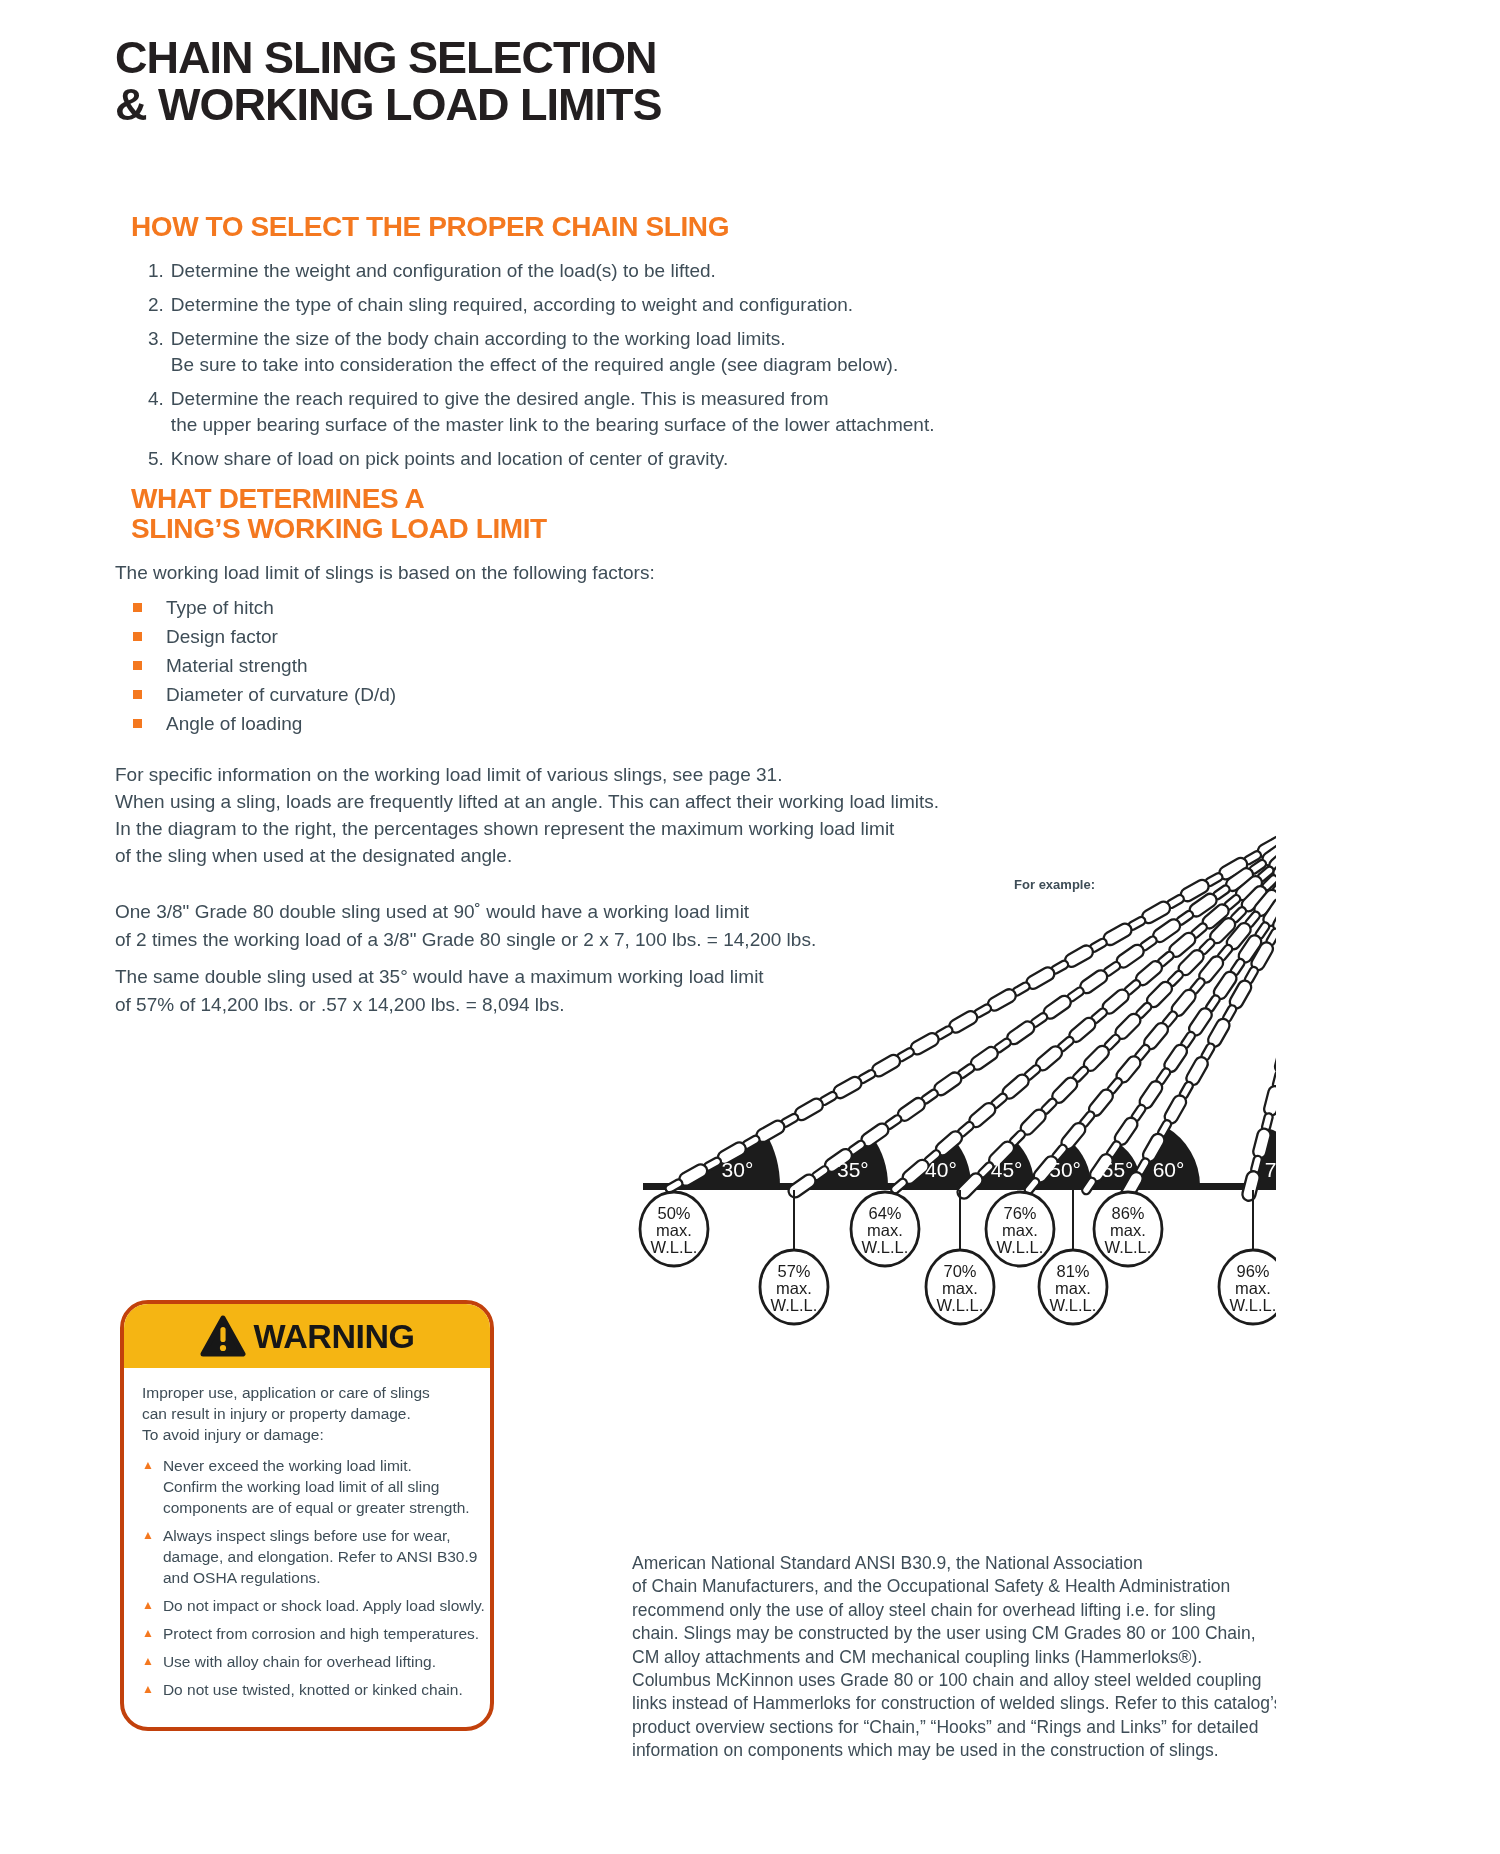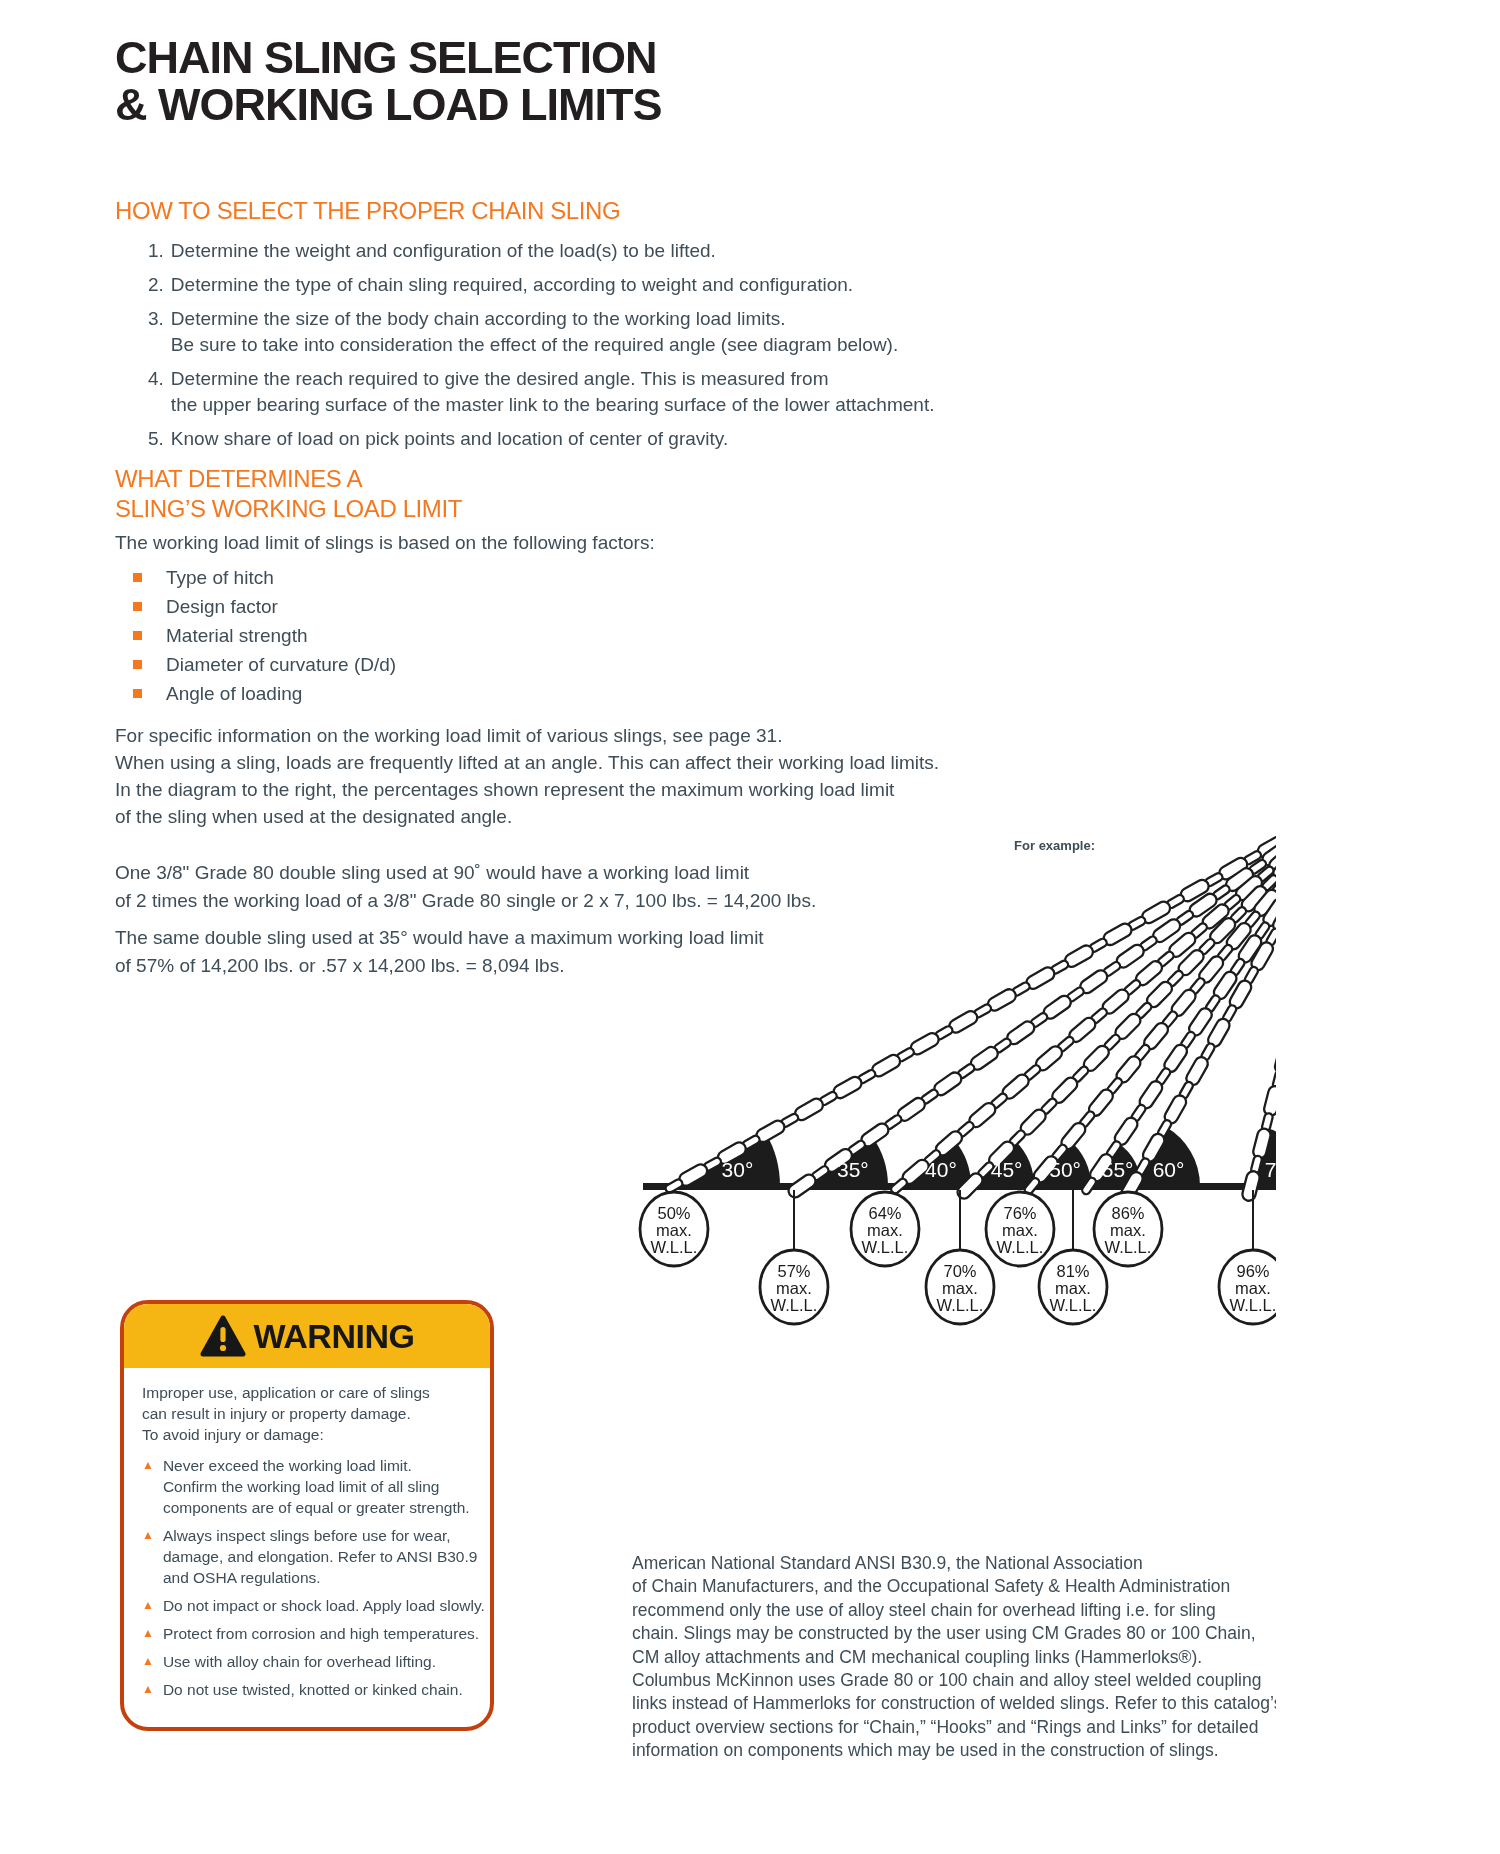"HOW TO SELECT THE PROPER" .sec-heading { font-size: 24px -> 28px; font-weight: 400 -> 700; margin: 0 -> 16px }
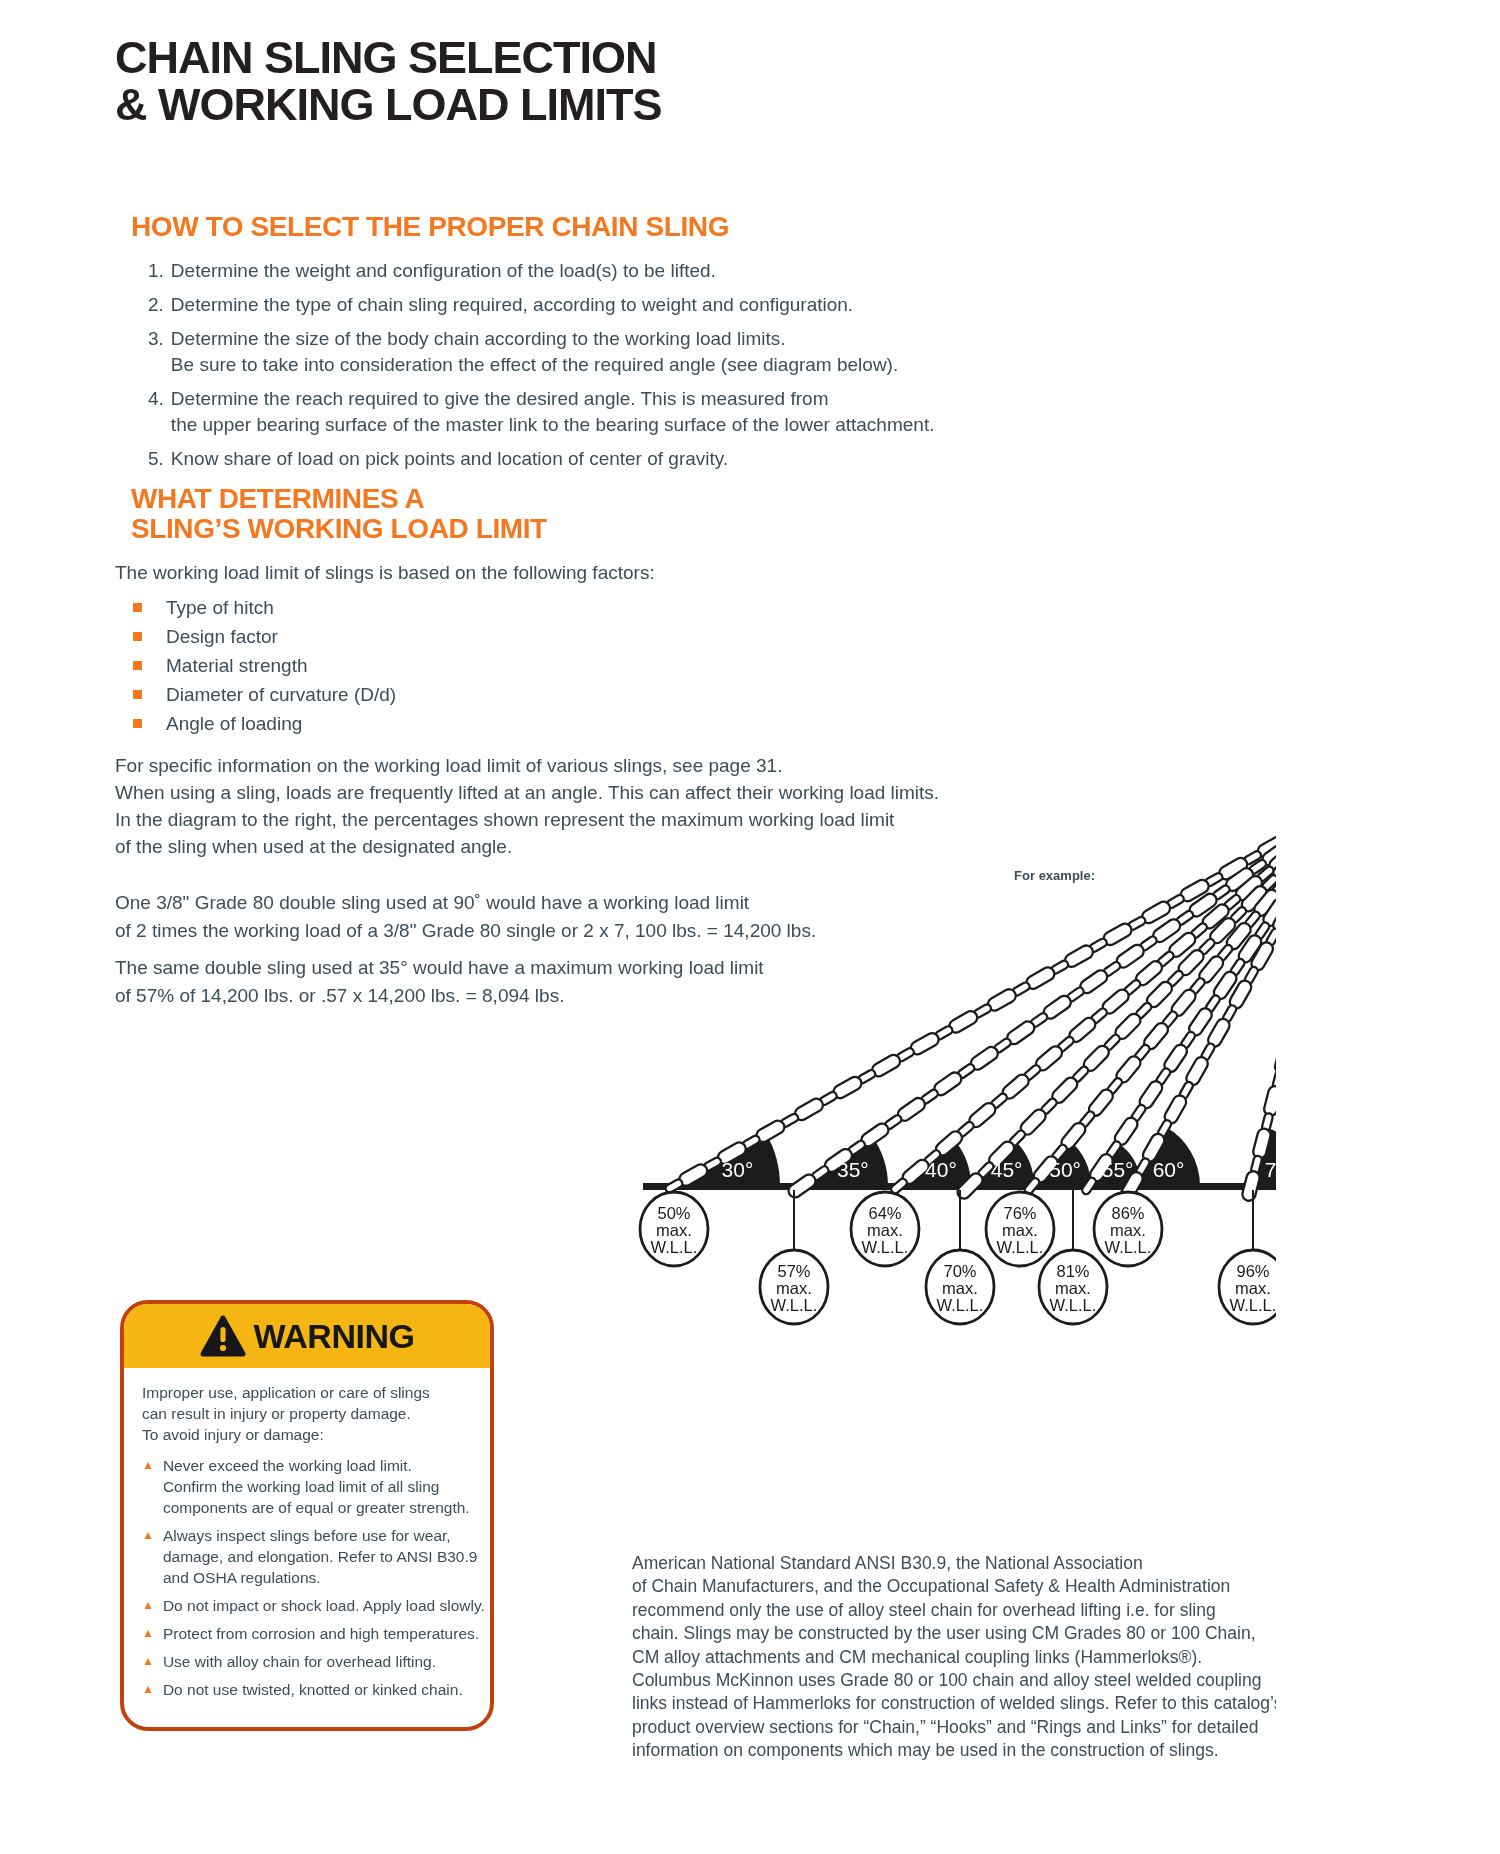"For specific information on the" .para { margin-top: 14px -> 23px }
